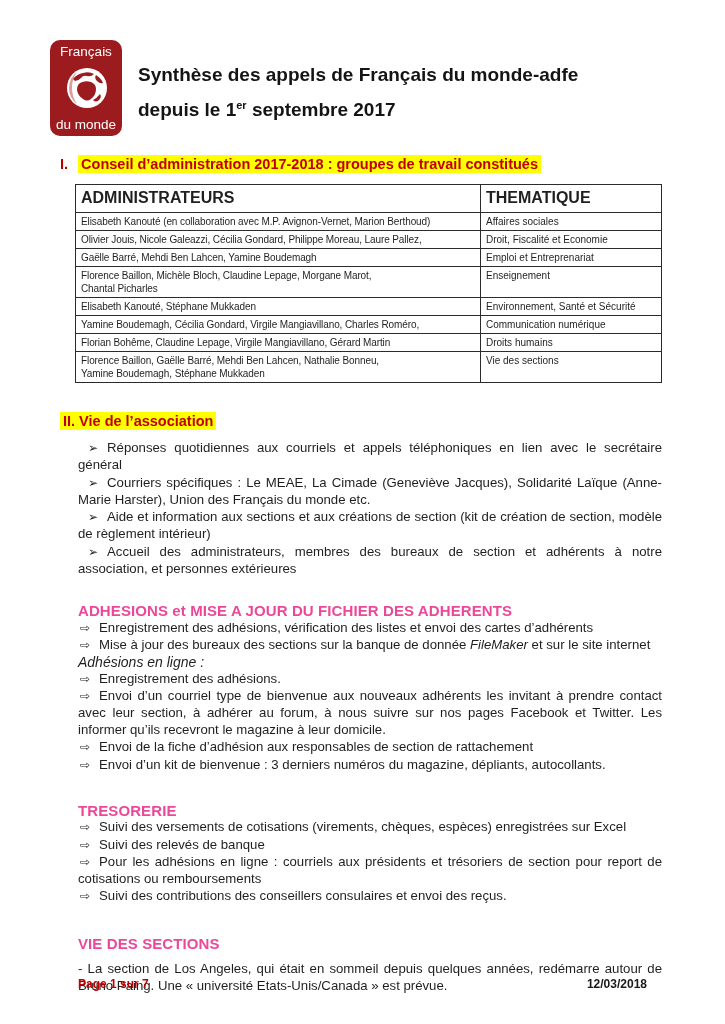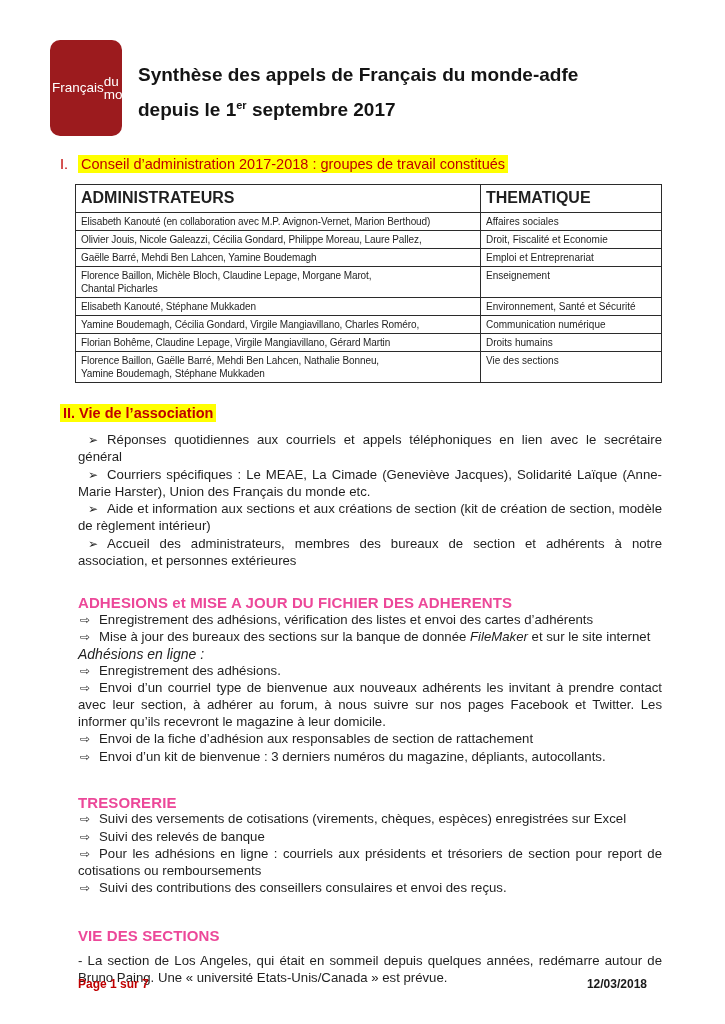"Français" .logo { flex-direction: row -> column }
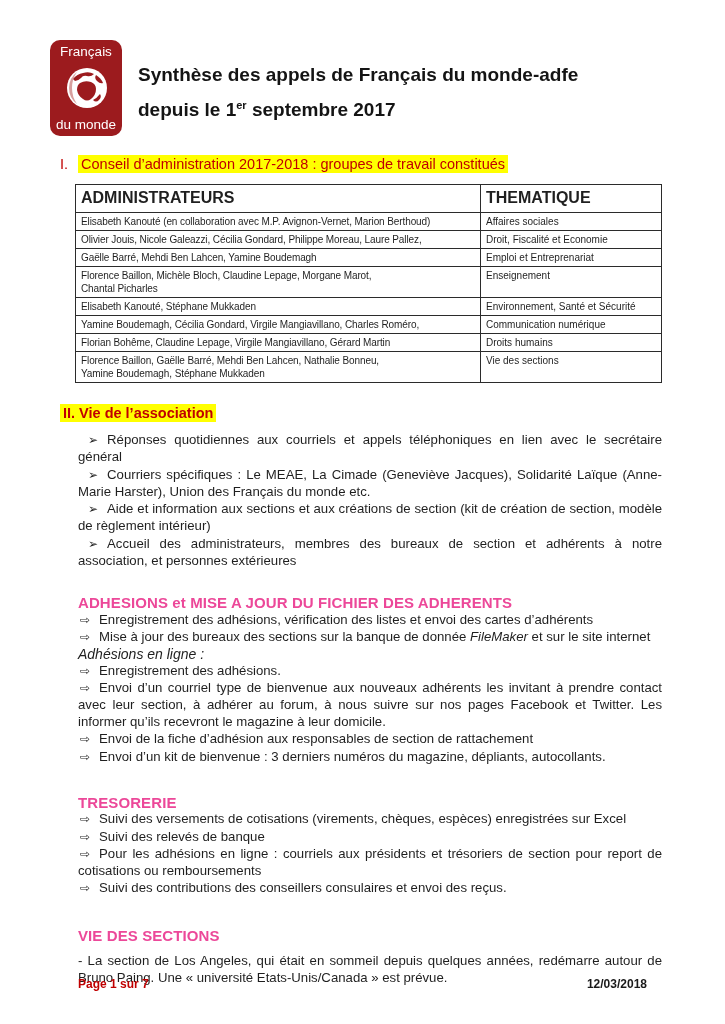"I. Conseil d’administration 2017-2018 :" .sec1-head { font-weight: normal -> bold }
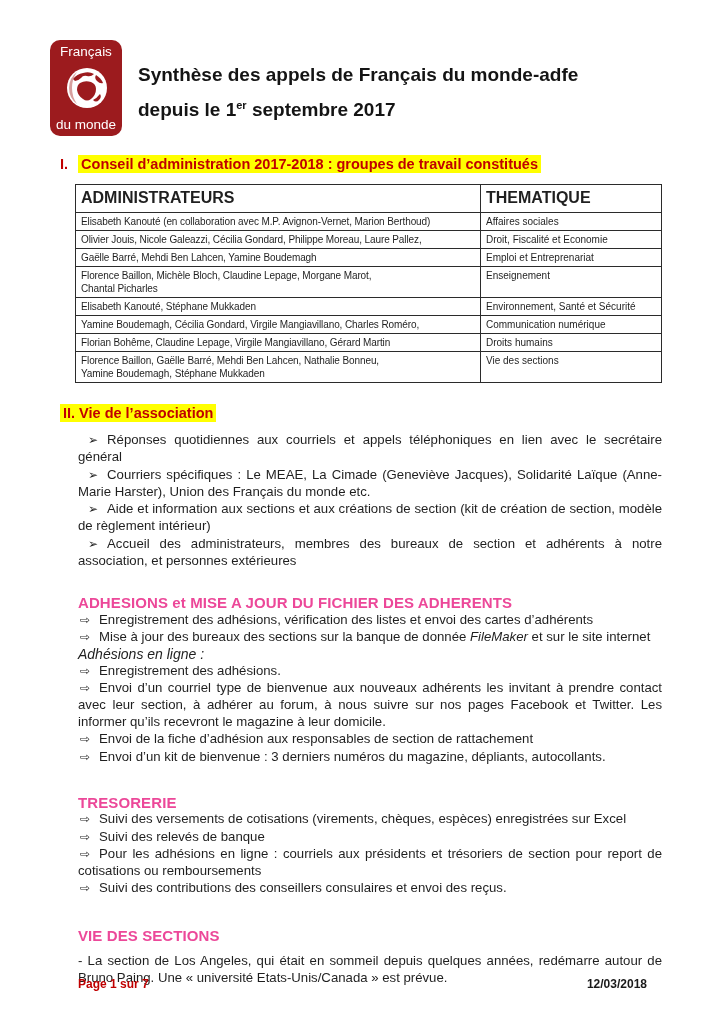"II. Vie de l’association" .sec2-head { margin: 22px 0 0 -18px -> 30px 0 0 -18px }
